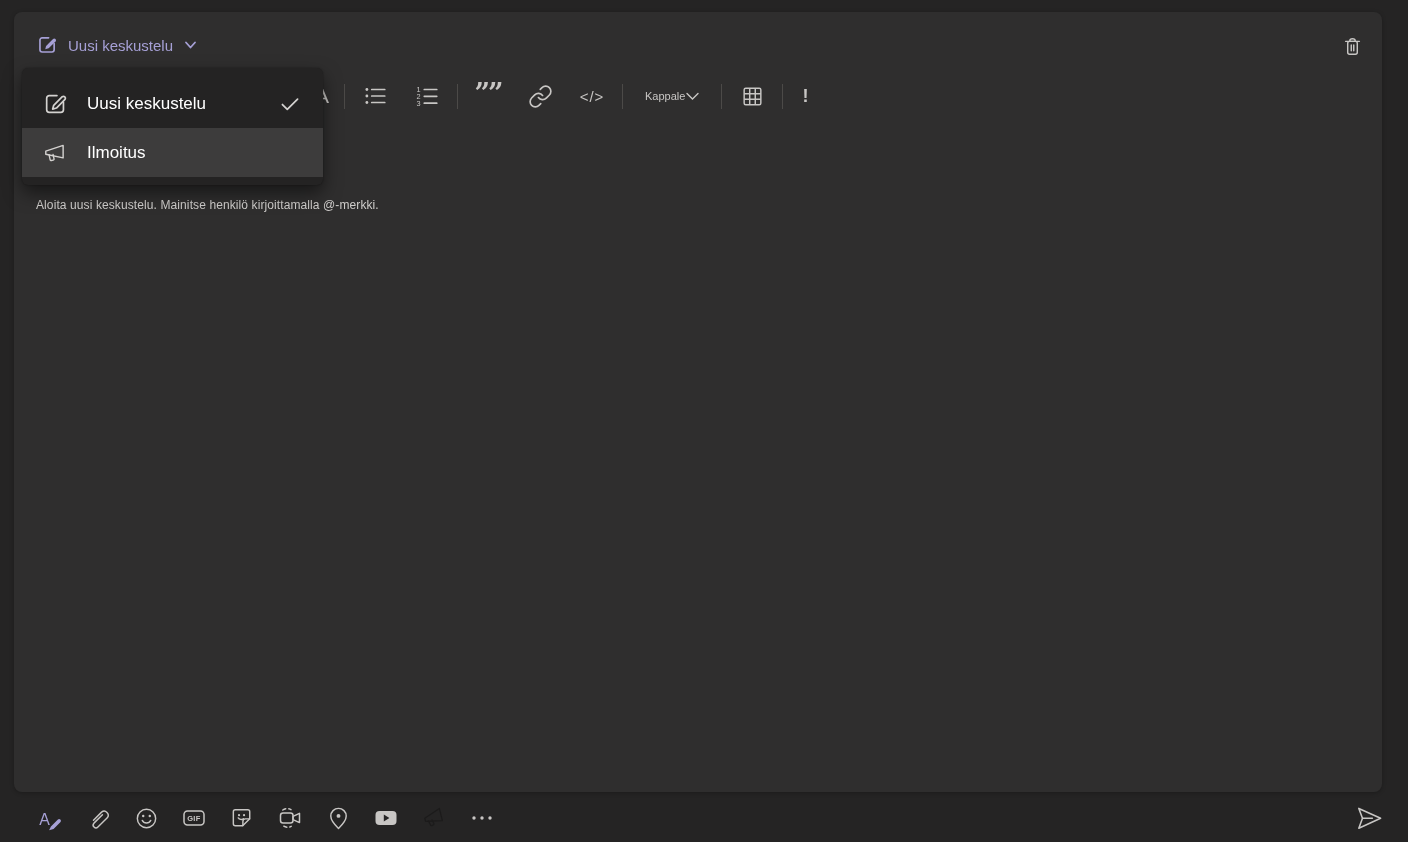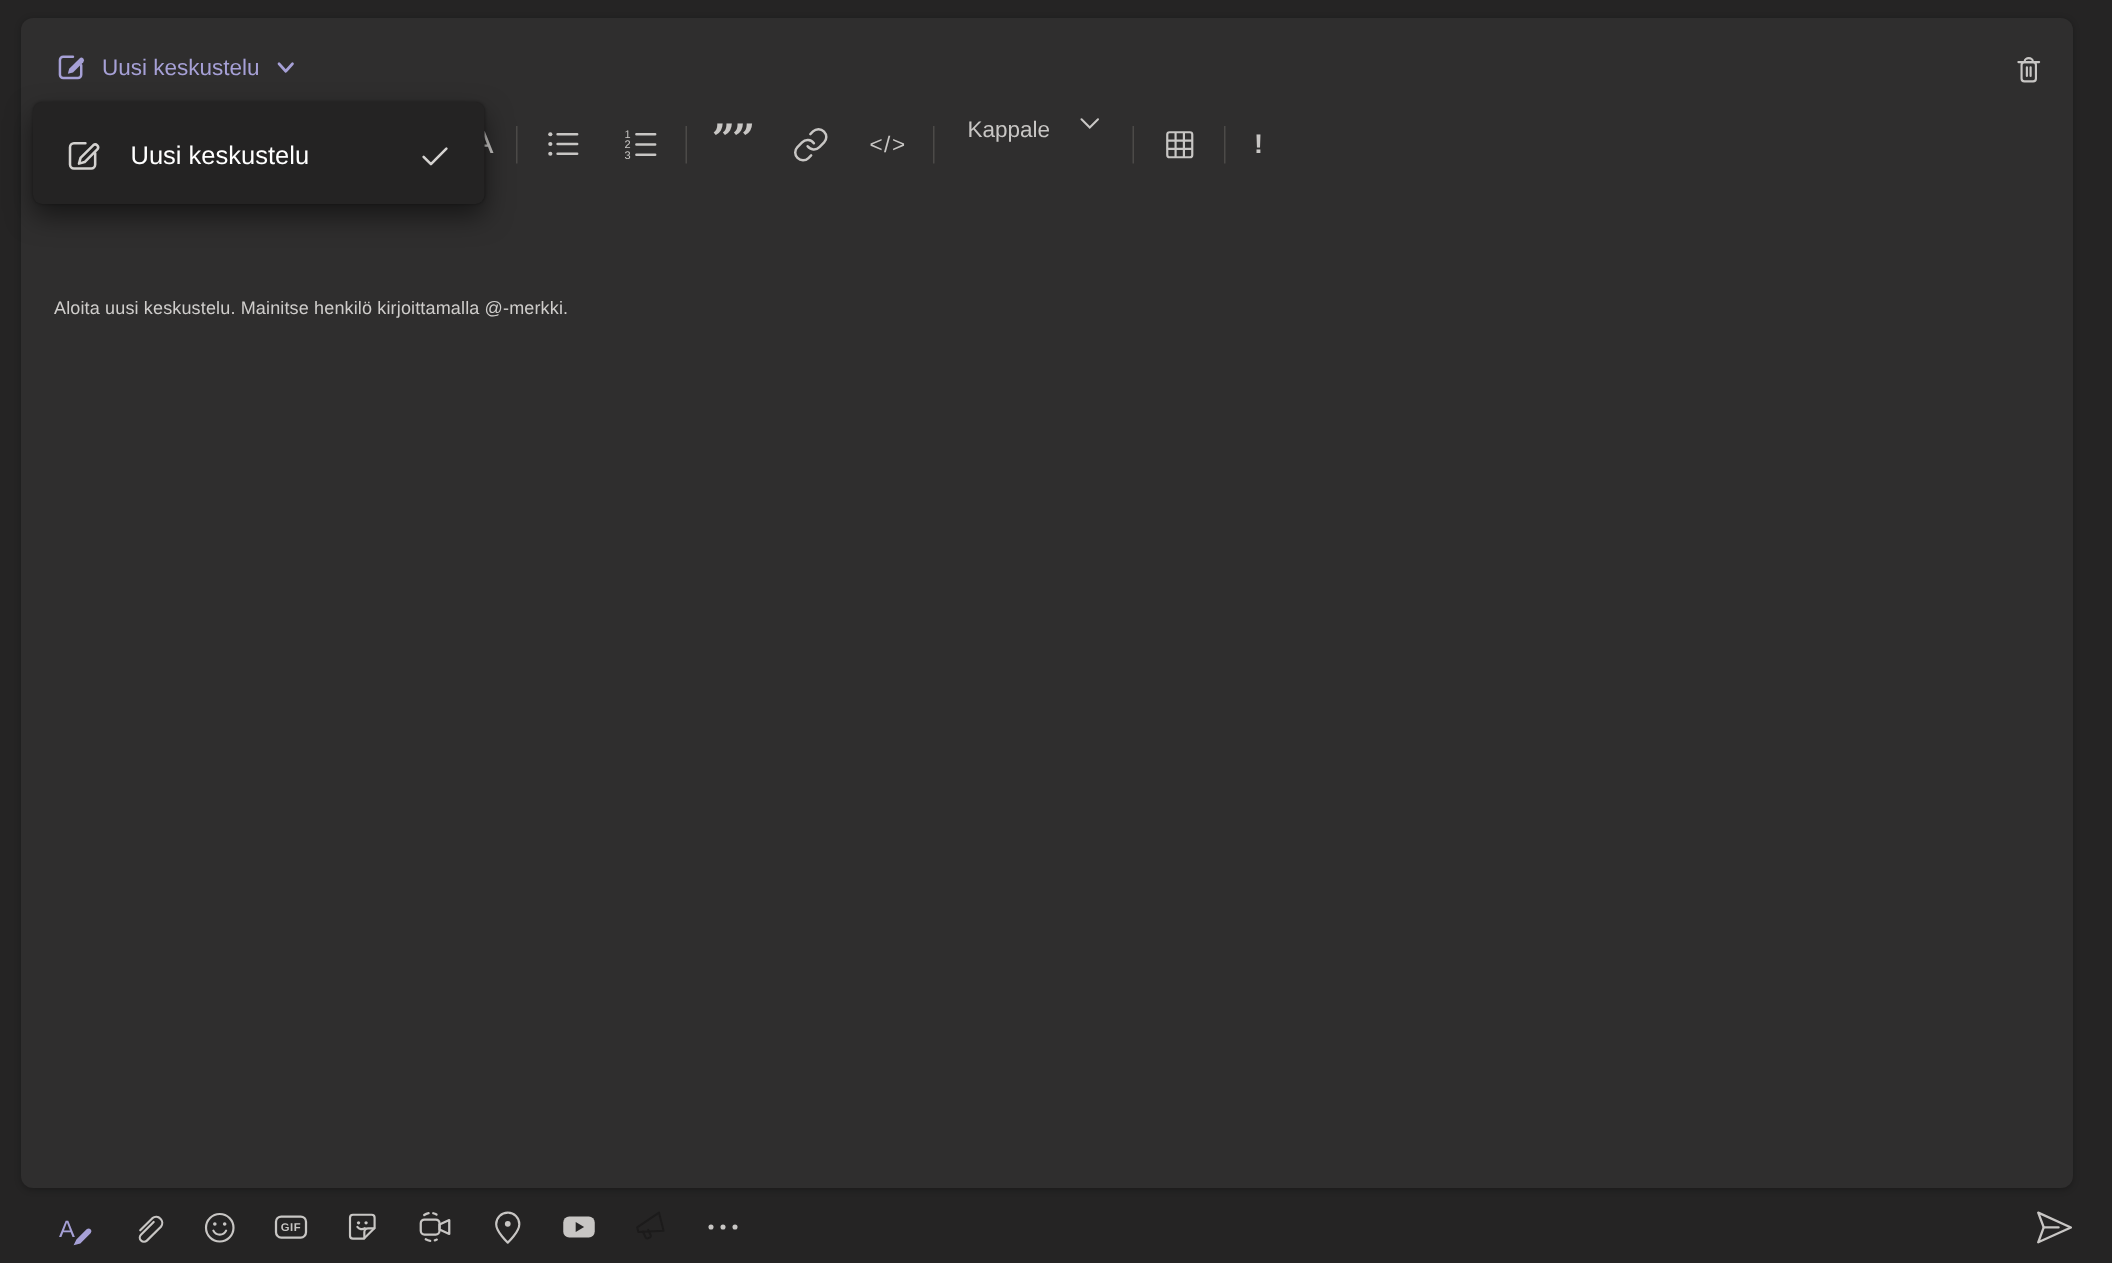"Kappale" .paragraph-btn { align-items: flex-start -> center; font-size: 15px -> 11px; gap: 20px -> 1px }
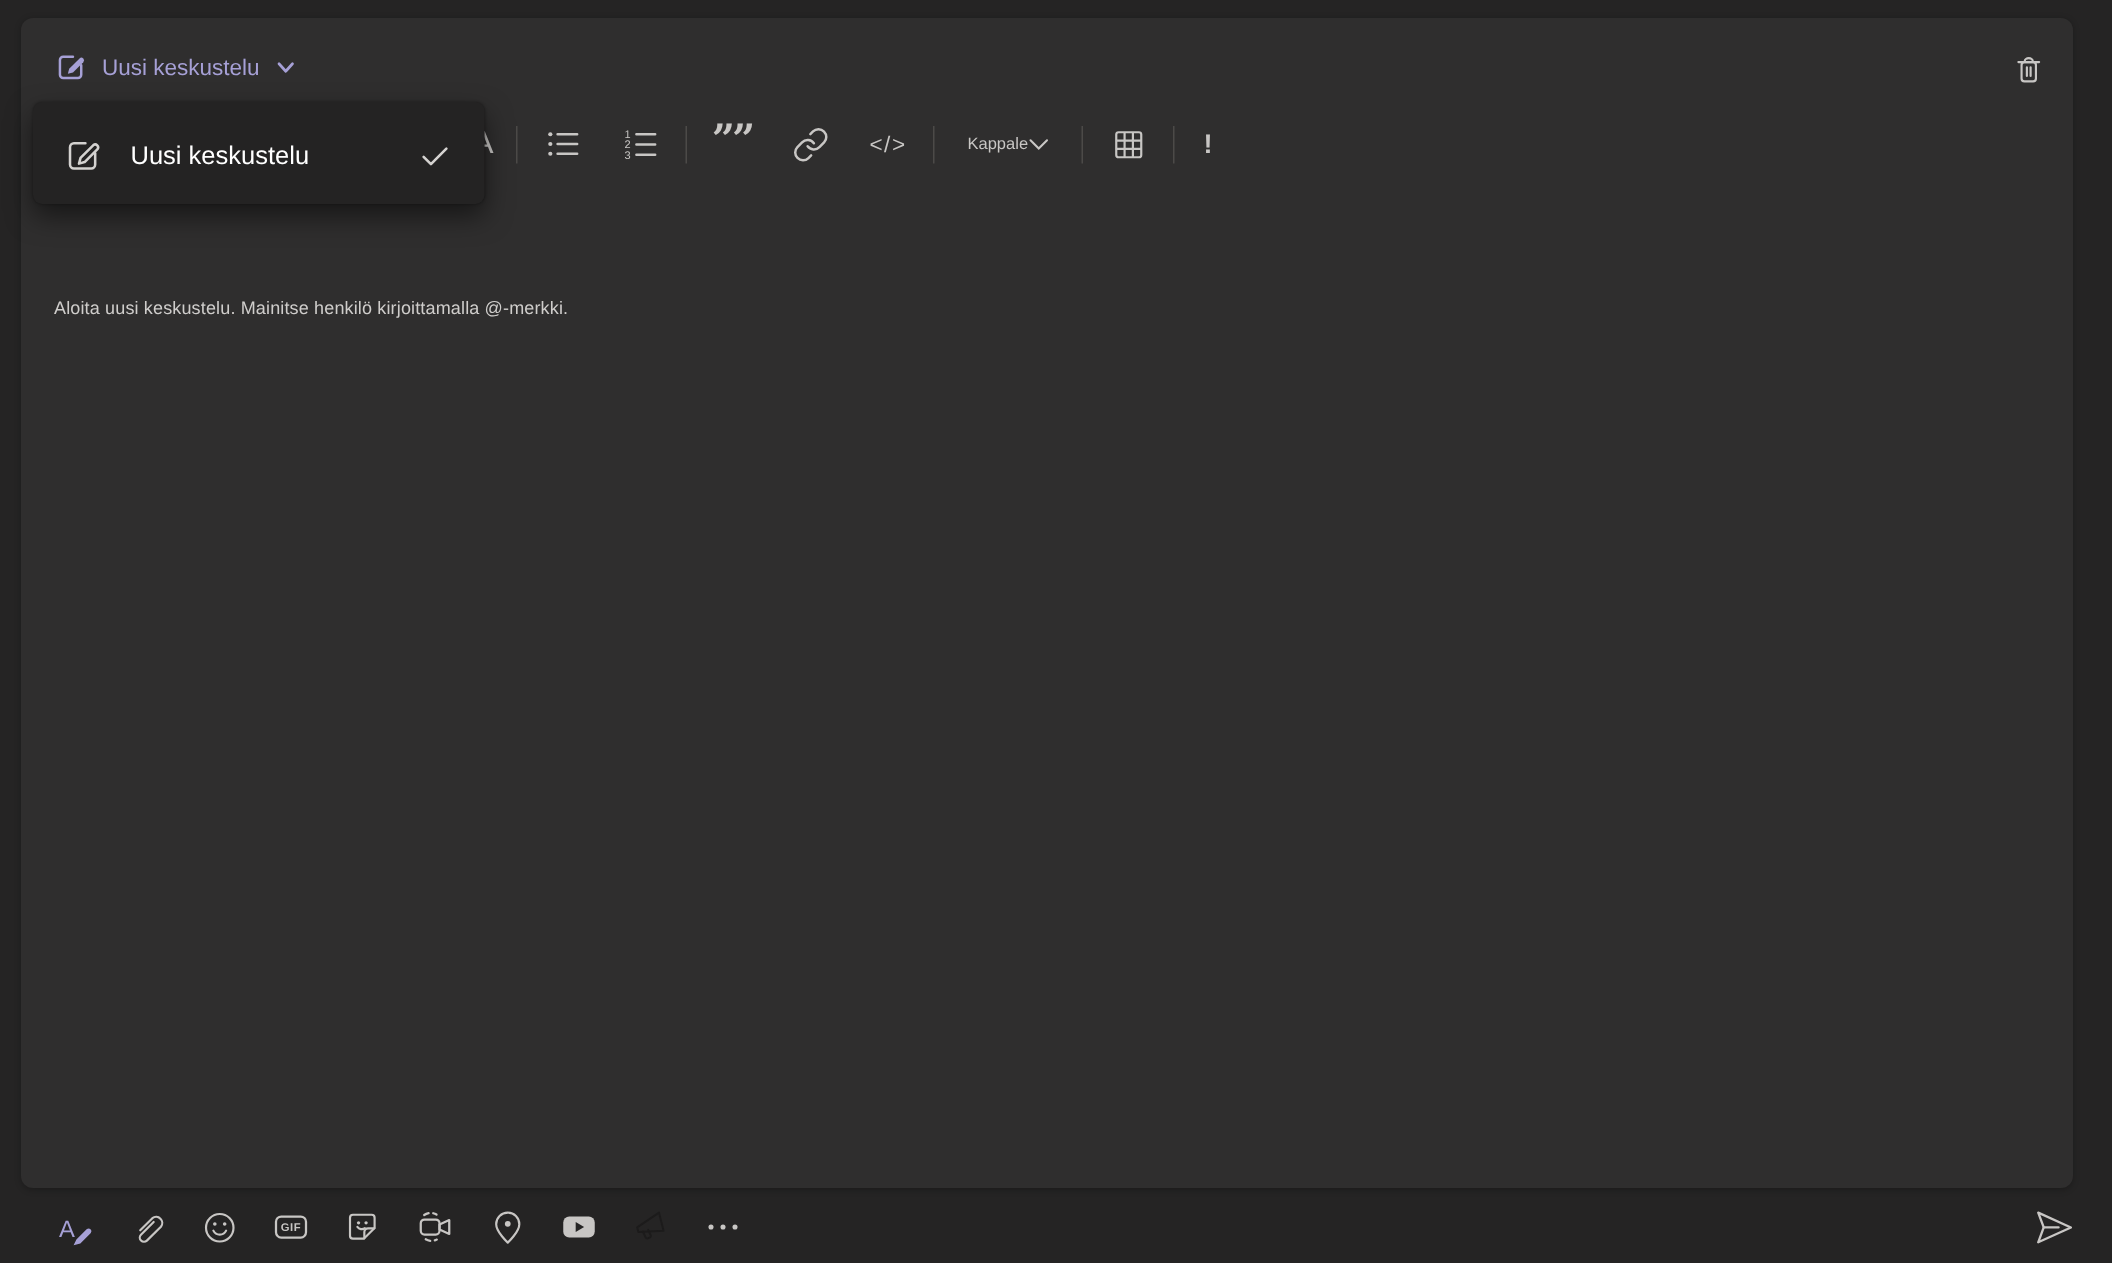"Ilmoitus" div.type-menu-item { html: none -> <div> <svg> <path></path> <path></path> </svg> <span>Ilmoitus</span> </div> }
